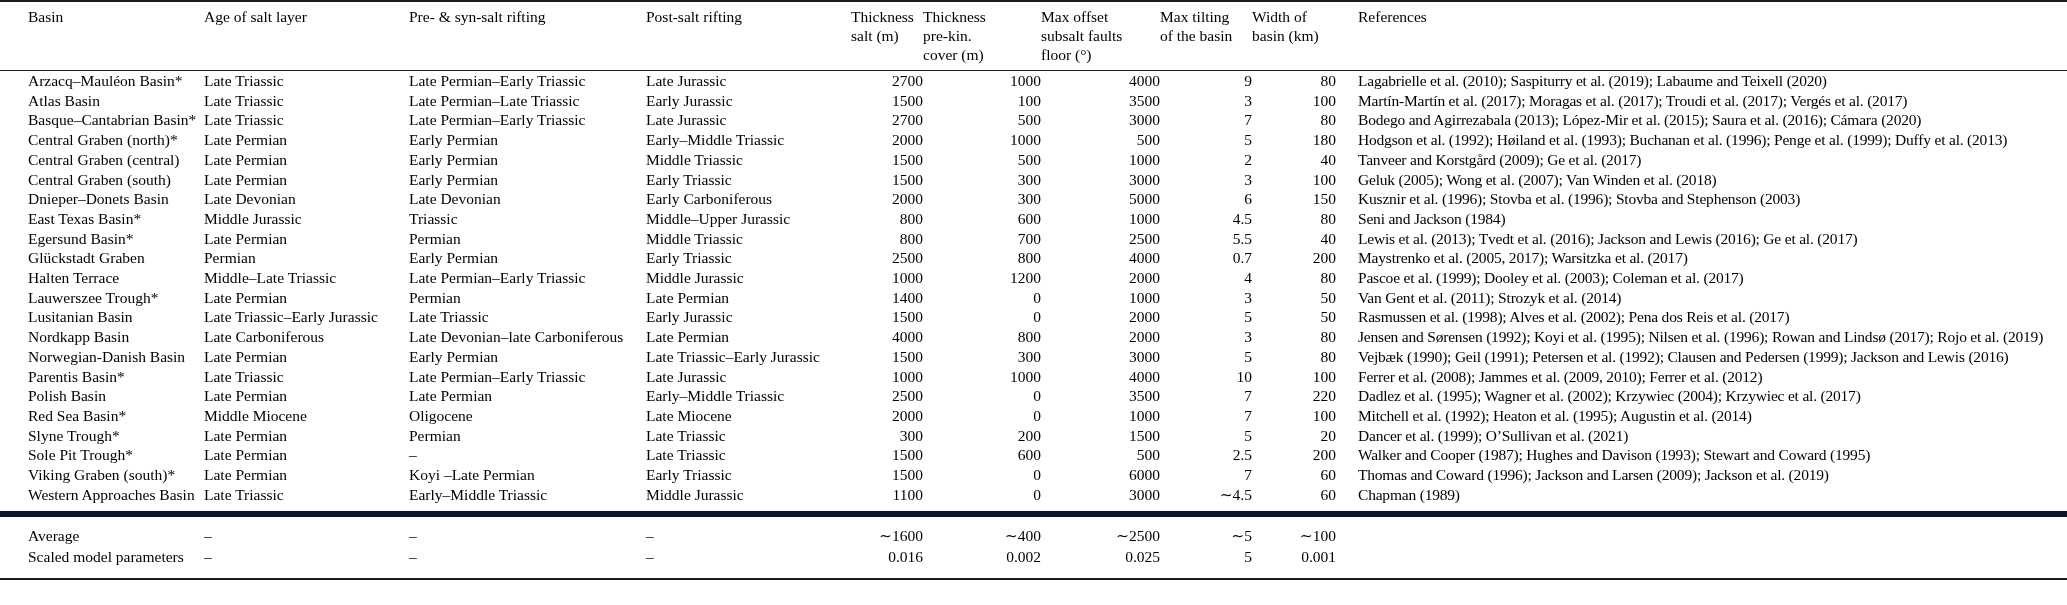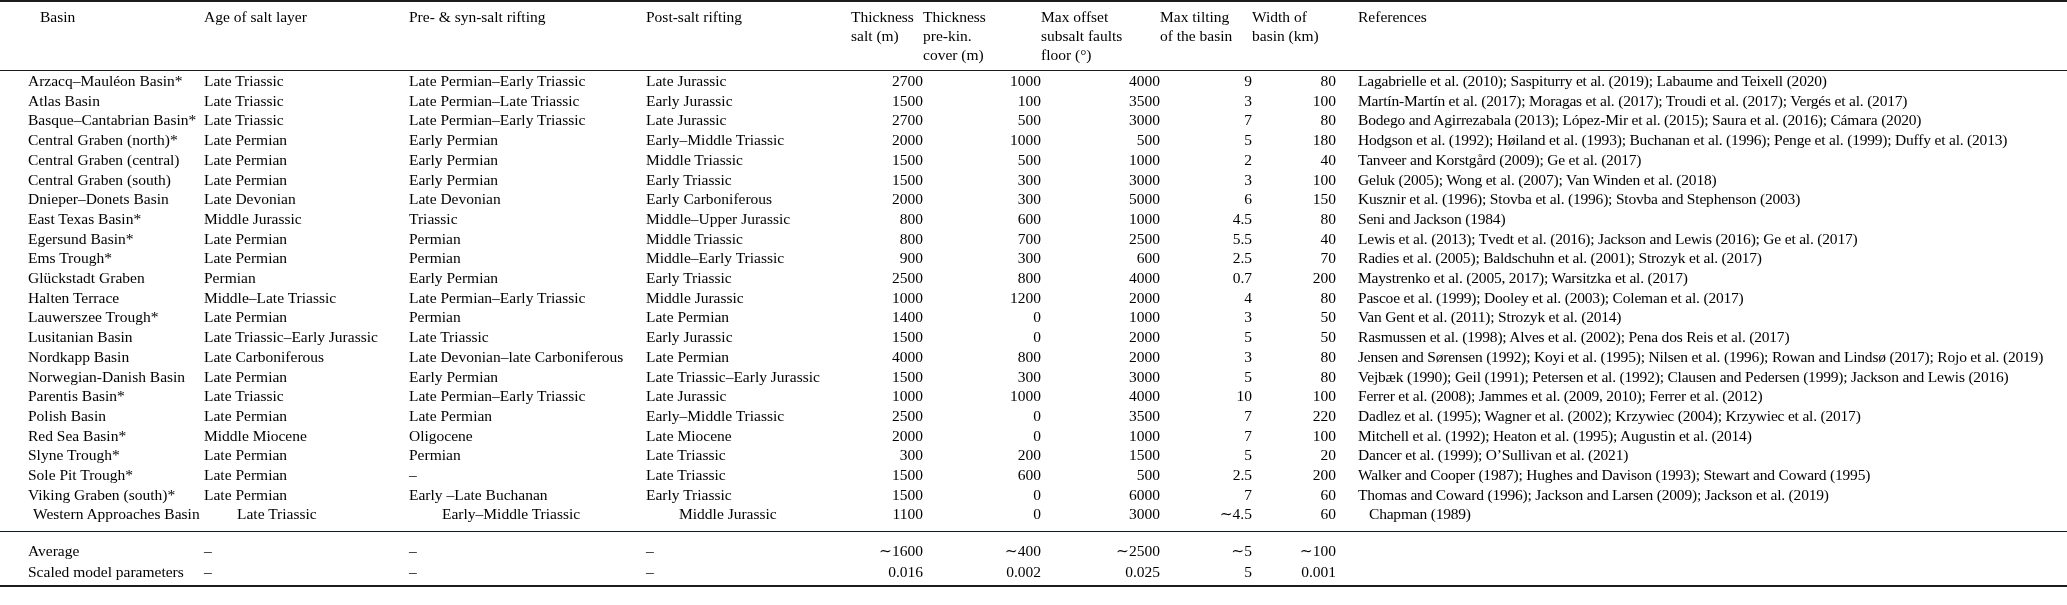"Basin" thead th.c1 { padding-left: 40px -> 28px }
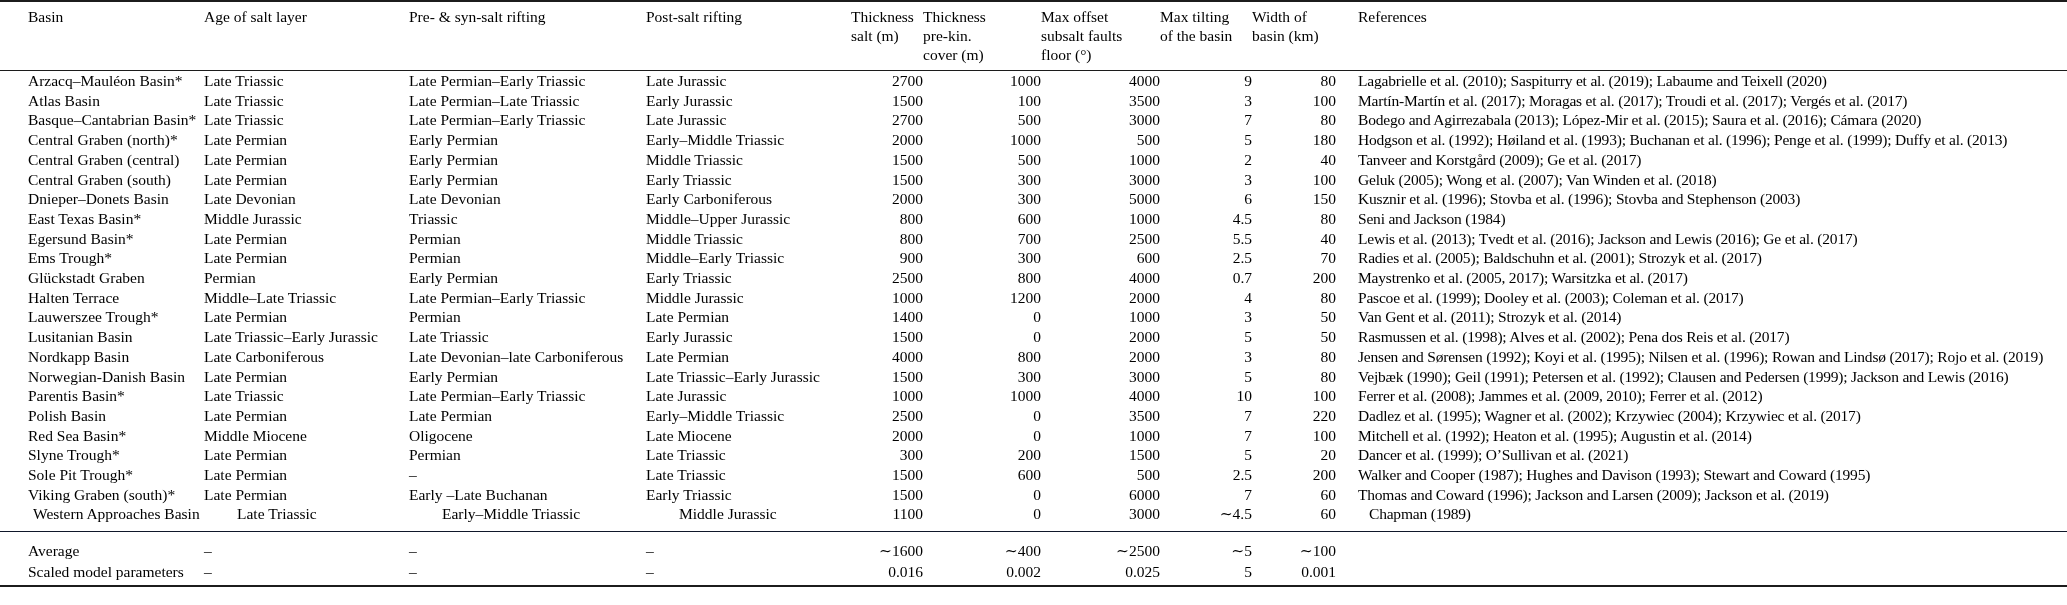"Ems Trough*" tr { html: <tr> <td>Ems Trough*</td> <td>Late Permian</td> <td>Permian</td> <td>Middle–Early Triassic</td> <td>900</td> <td>300</td> <td>600</td> <td>2.5</td> <td>70</td> <td>Radies et al. (2005); Baldschuhn et al. (2001); Strozyk et al. (2017)</td> </tr> -> none }
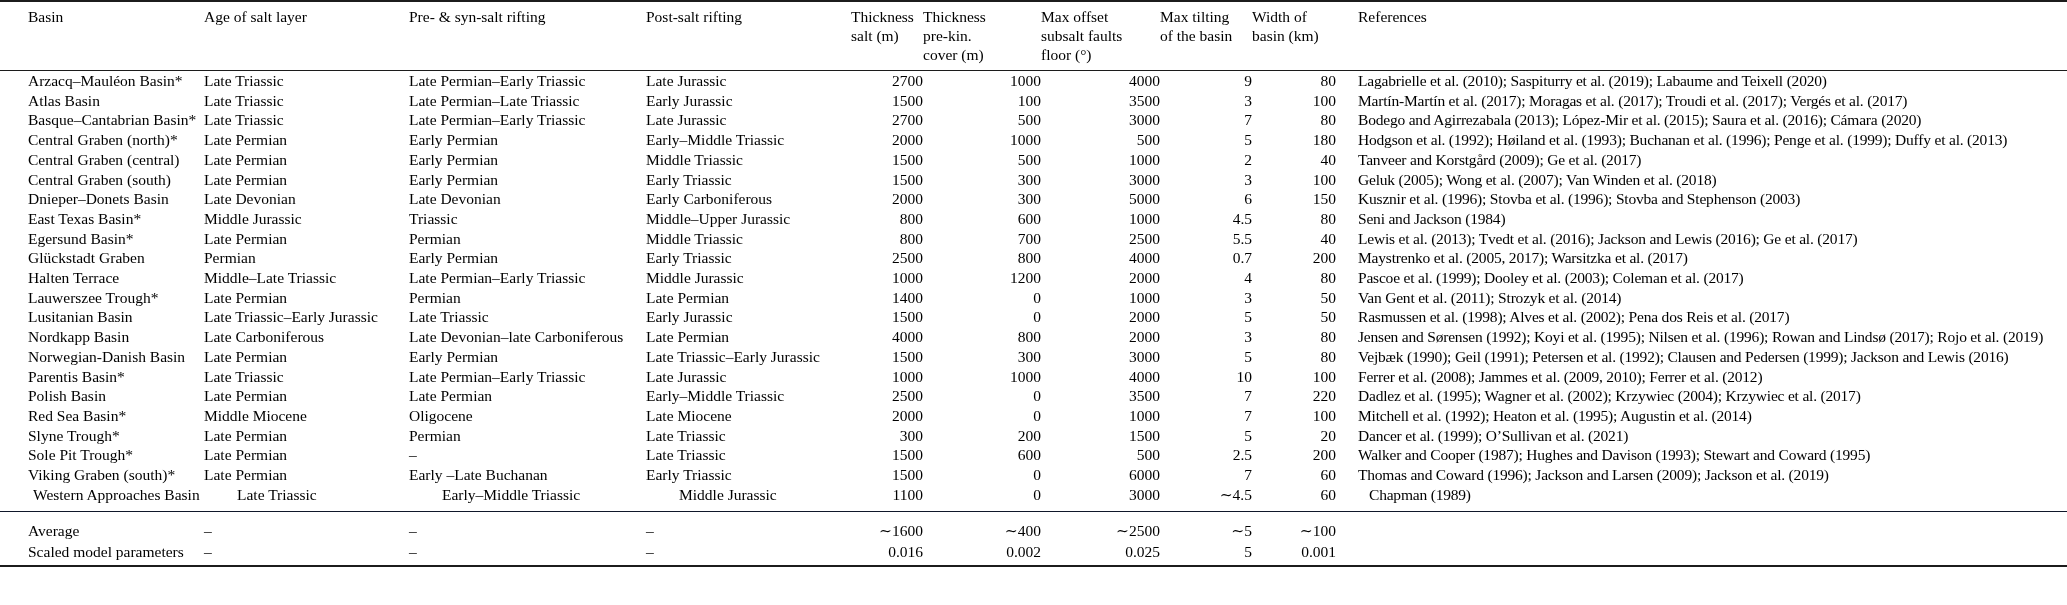"Early –Late Buchanan" td.c3 { text: Early –Late Buchanan -> Koyi –Late Permian }
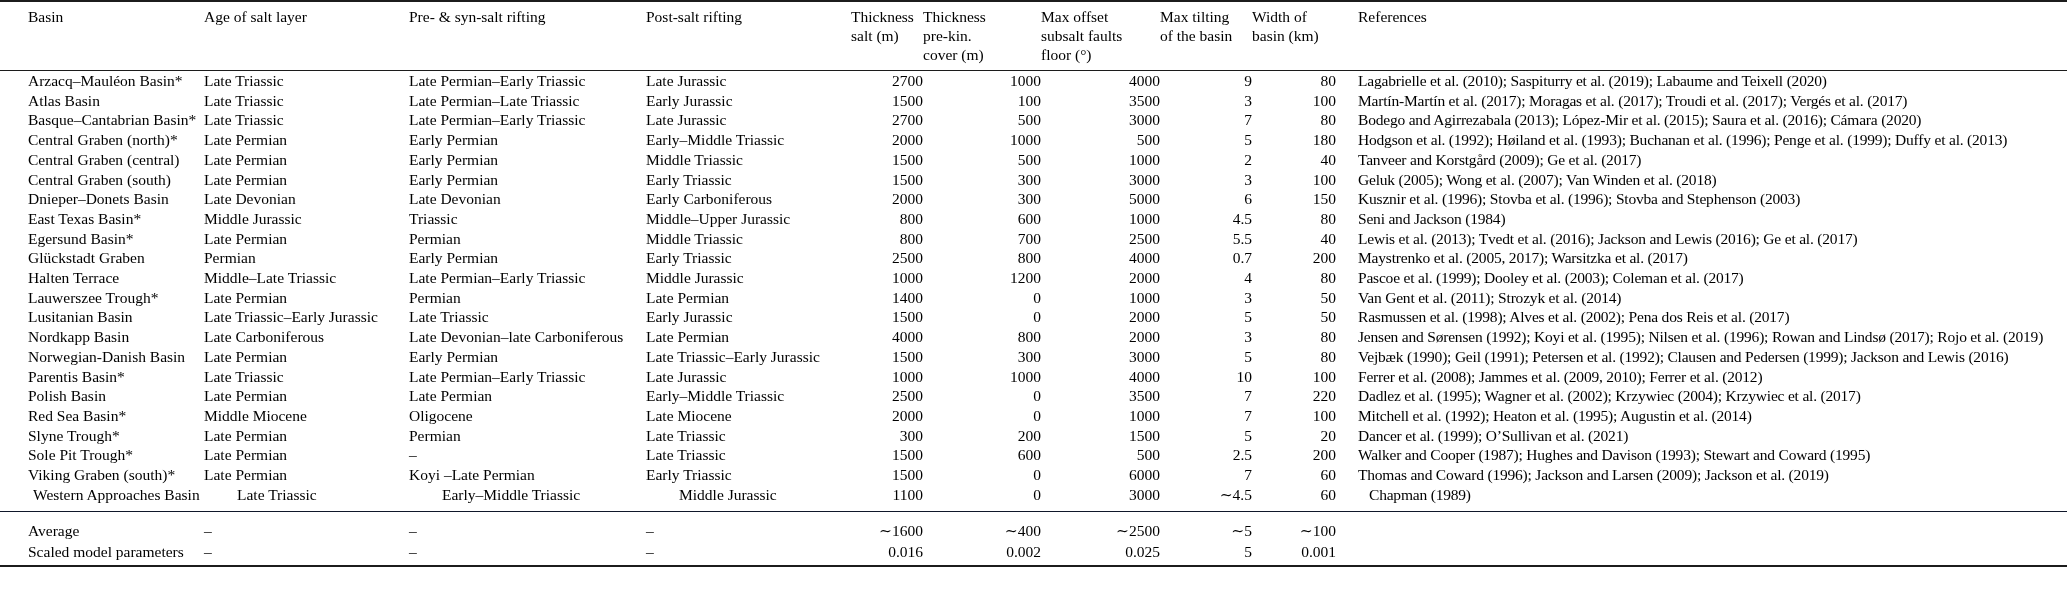"Western Approaches Basin" #body-main tr:last-child td { padding-left: 33px -> none }
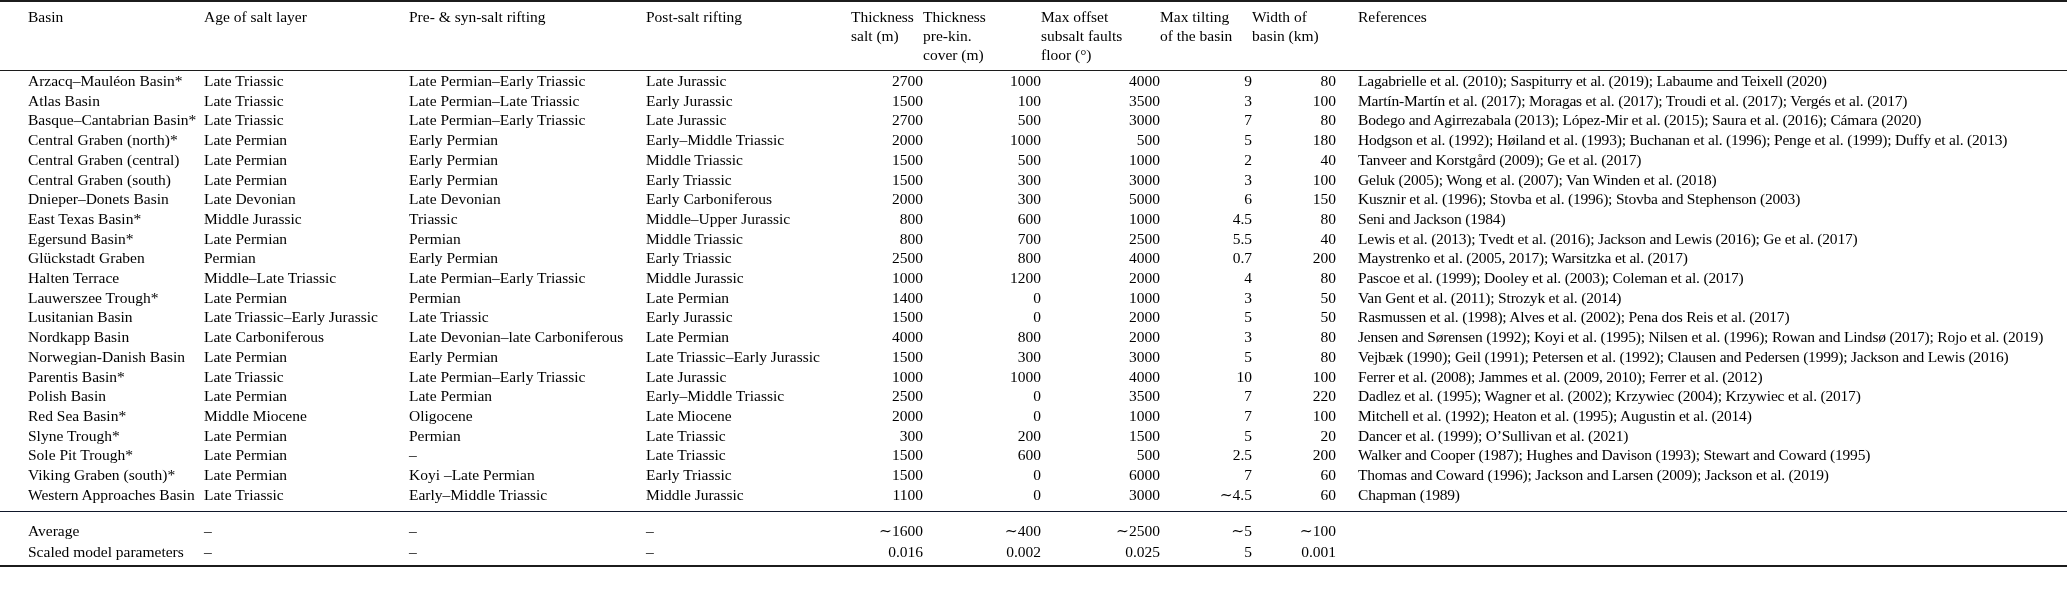"Average" #body-summary tr:first-child td { border-top: 1px solid #0f172a -> 6px solid #0f172a }
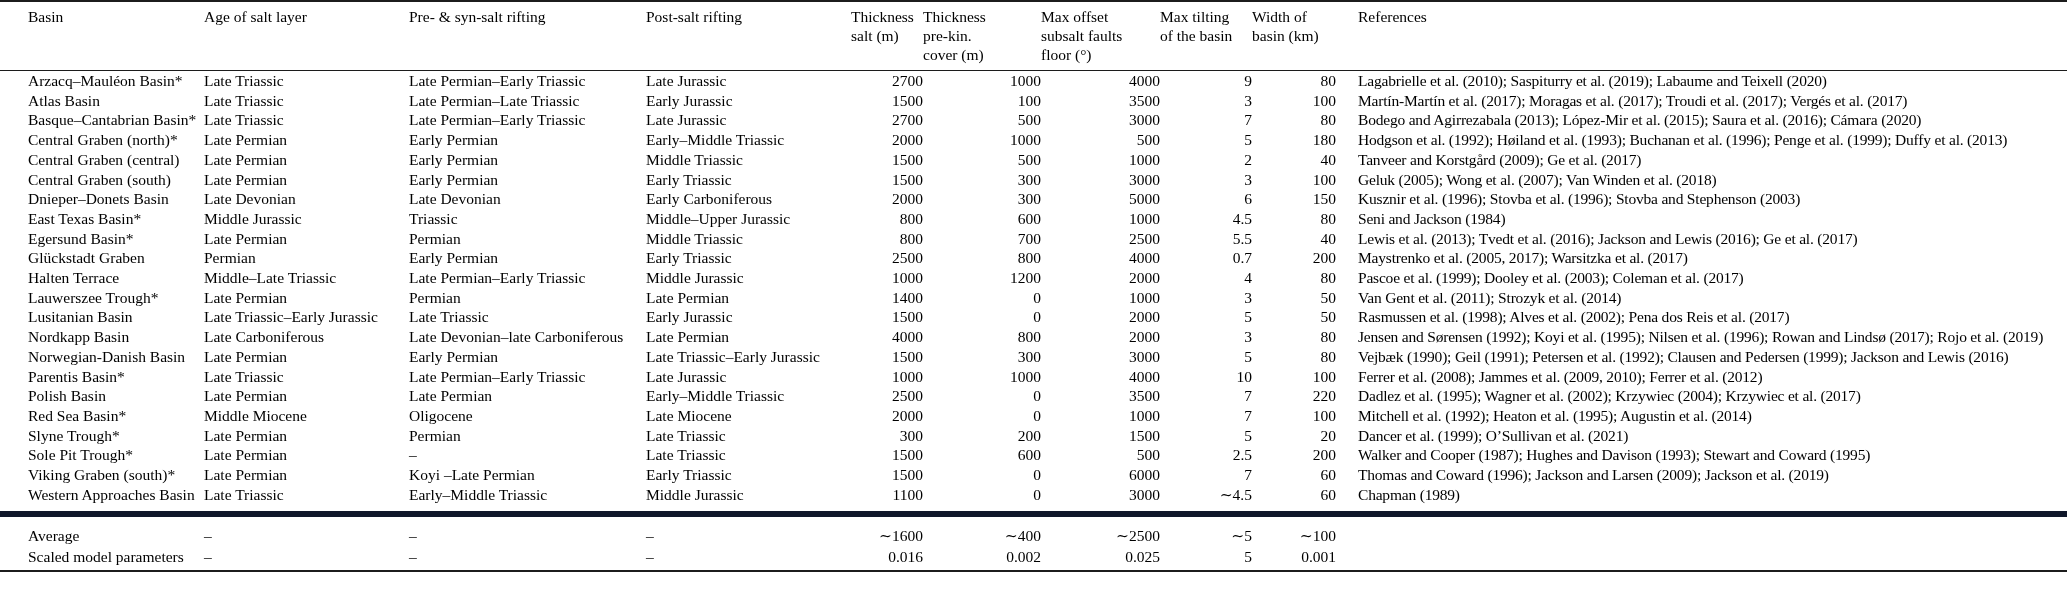"Scaled model parameters" #body-summary tr:last-child td { padding-bottom: 3px -> 11px }
